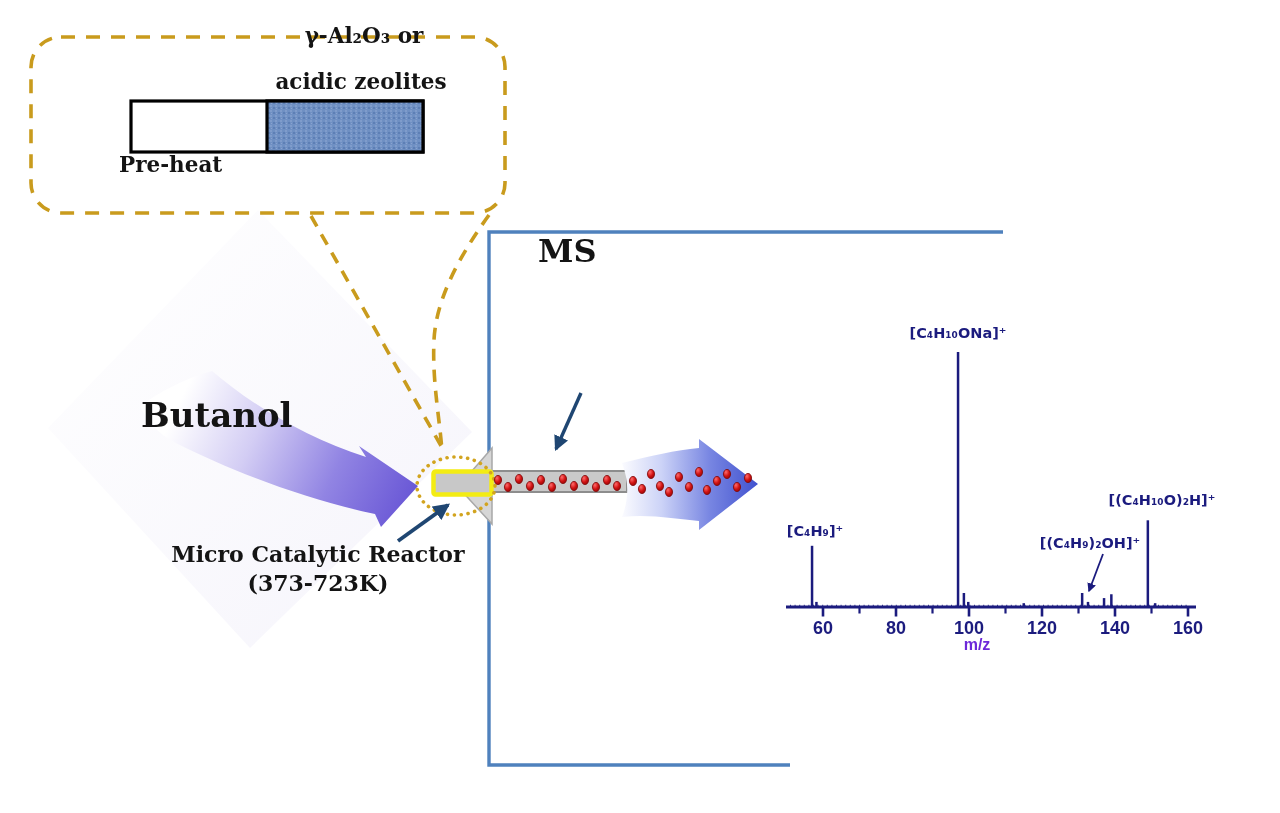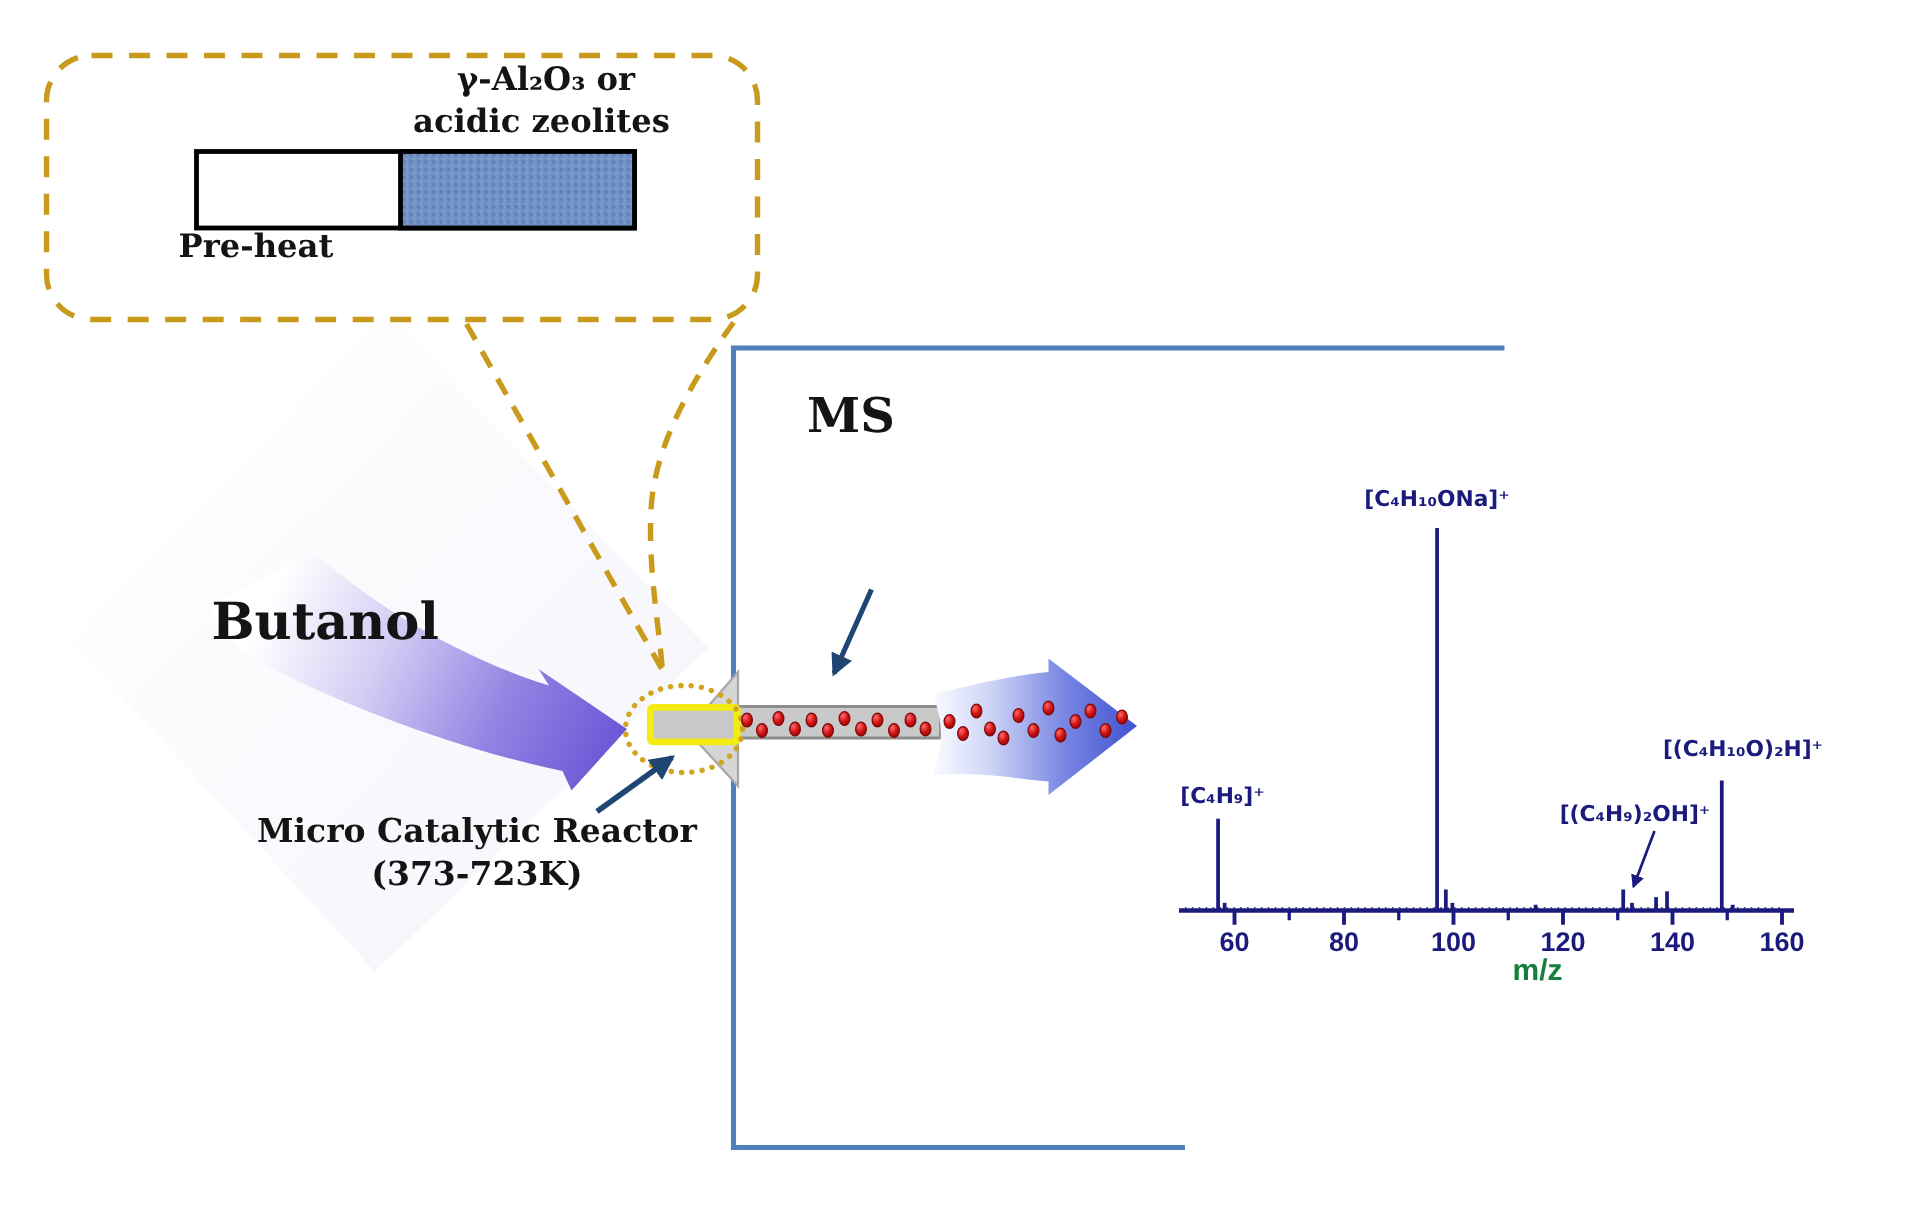"γ-Al₂O₃ or" div.lbl { top: 42px -> 24px }
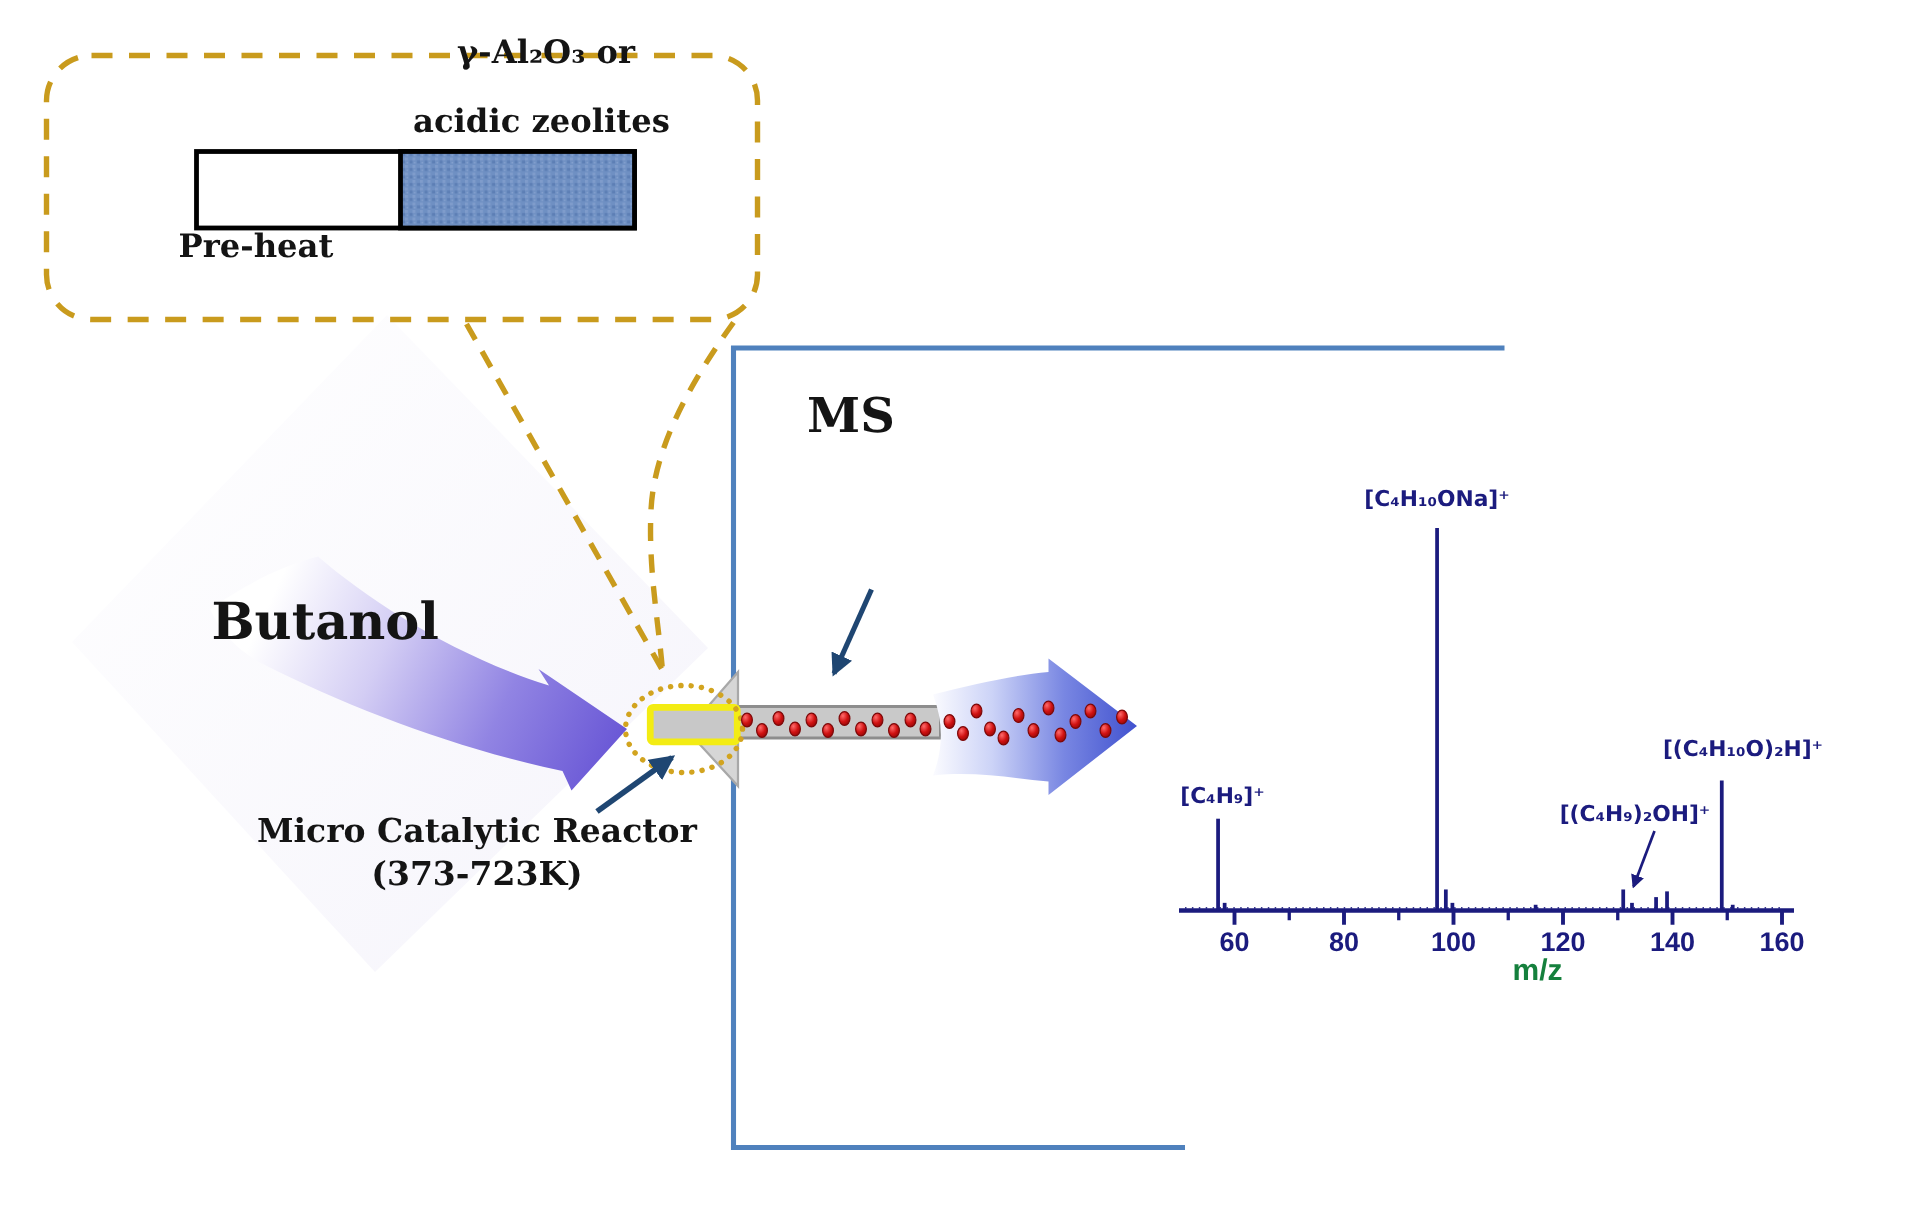"MS" div.lbl { margin-top: 26px -> none }
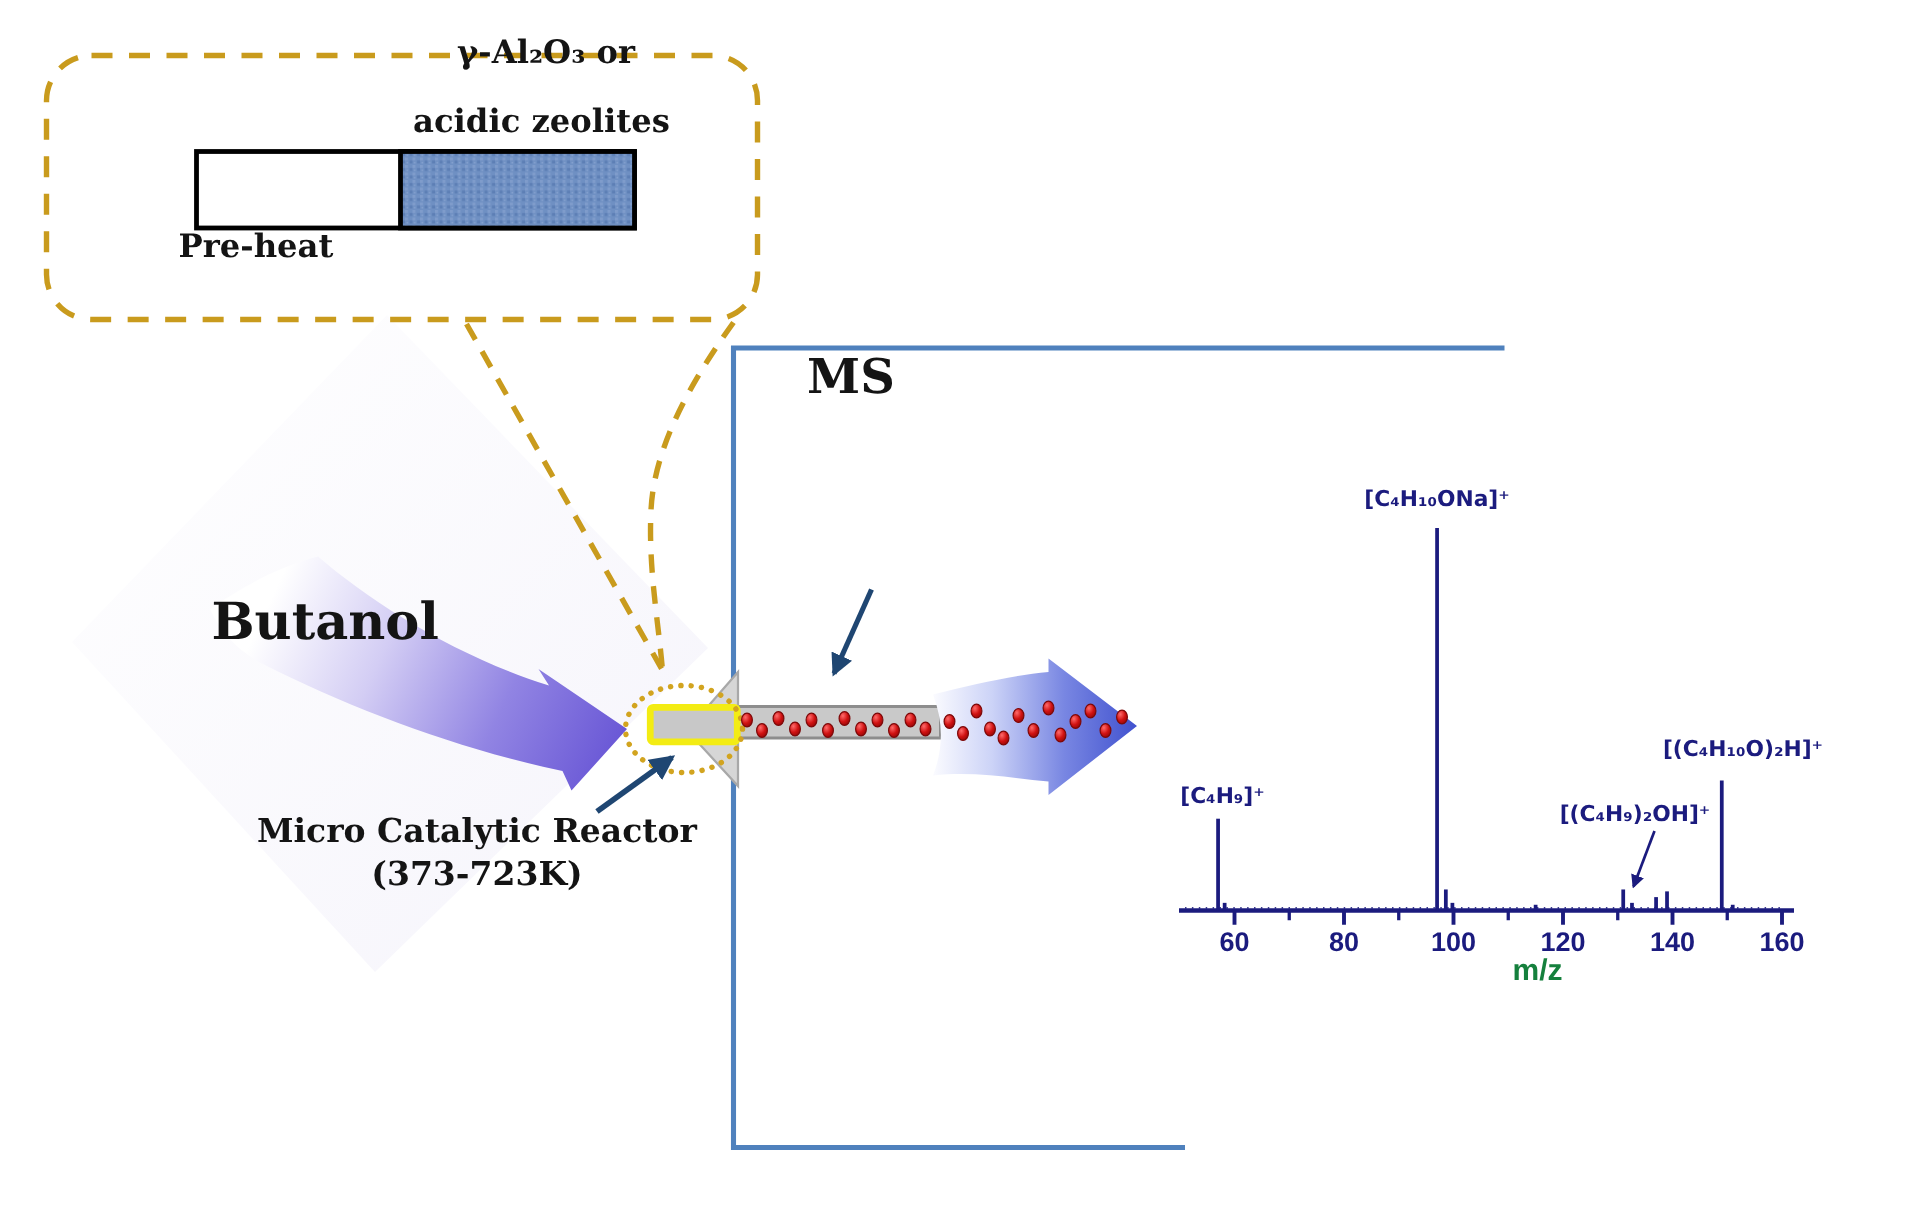"m/z" .mz { color: #15803d -> #6d28d9; font-size: 20px -> 16px; margin-left: 48px -> none }
